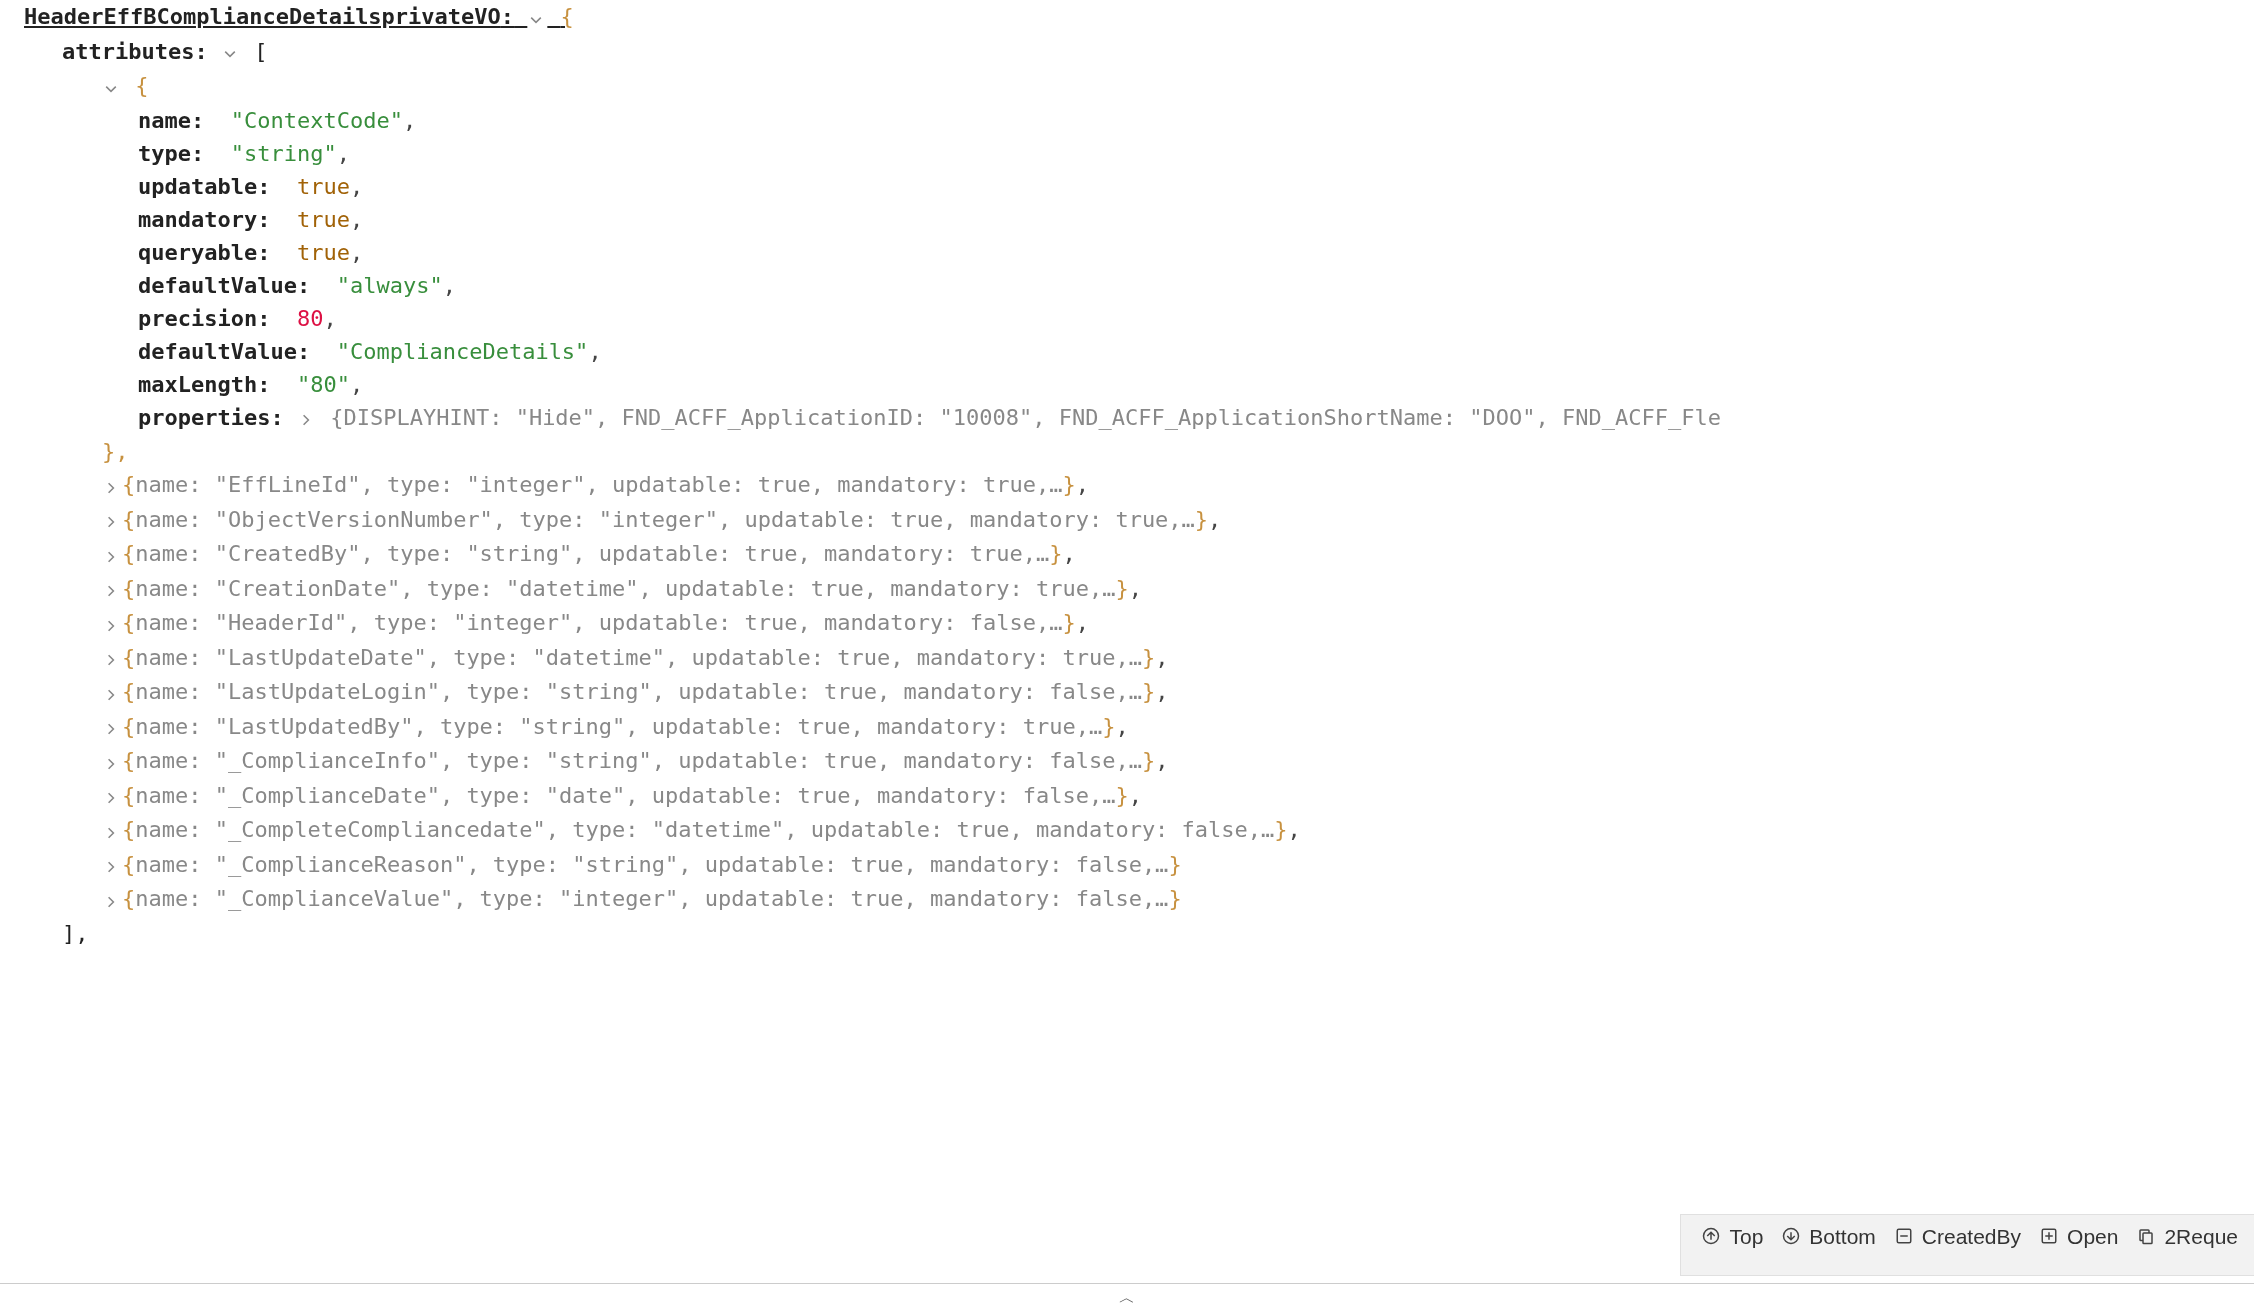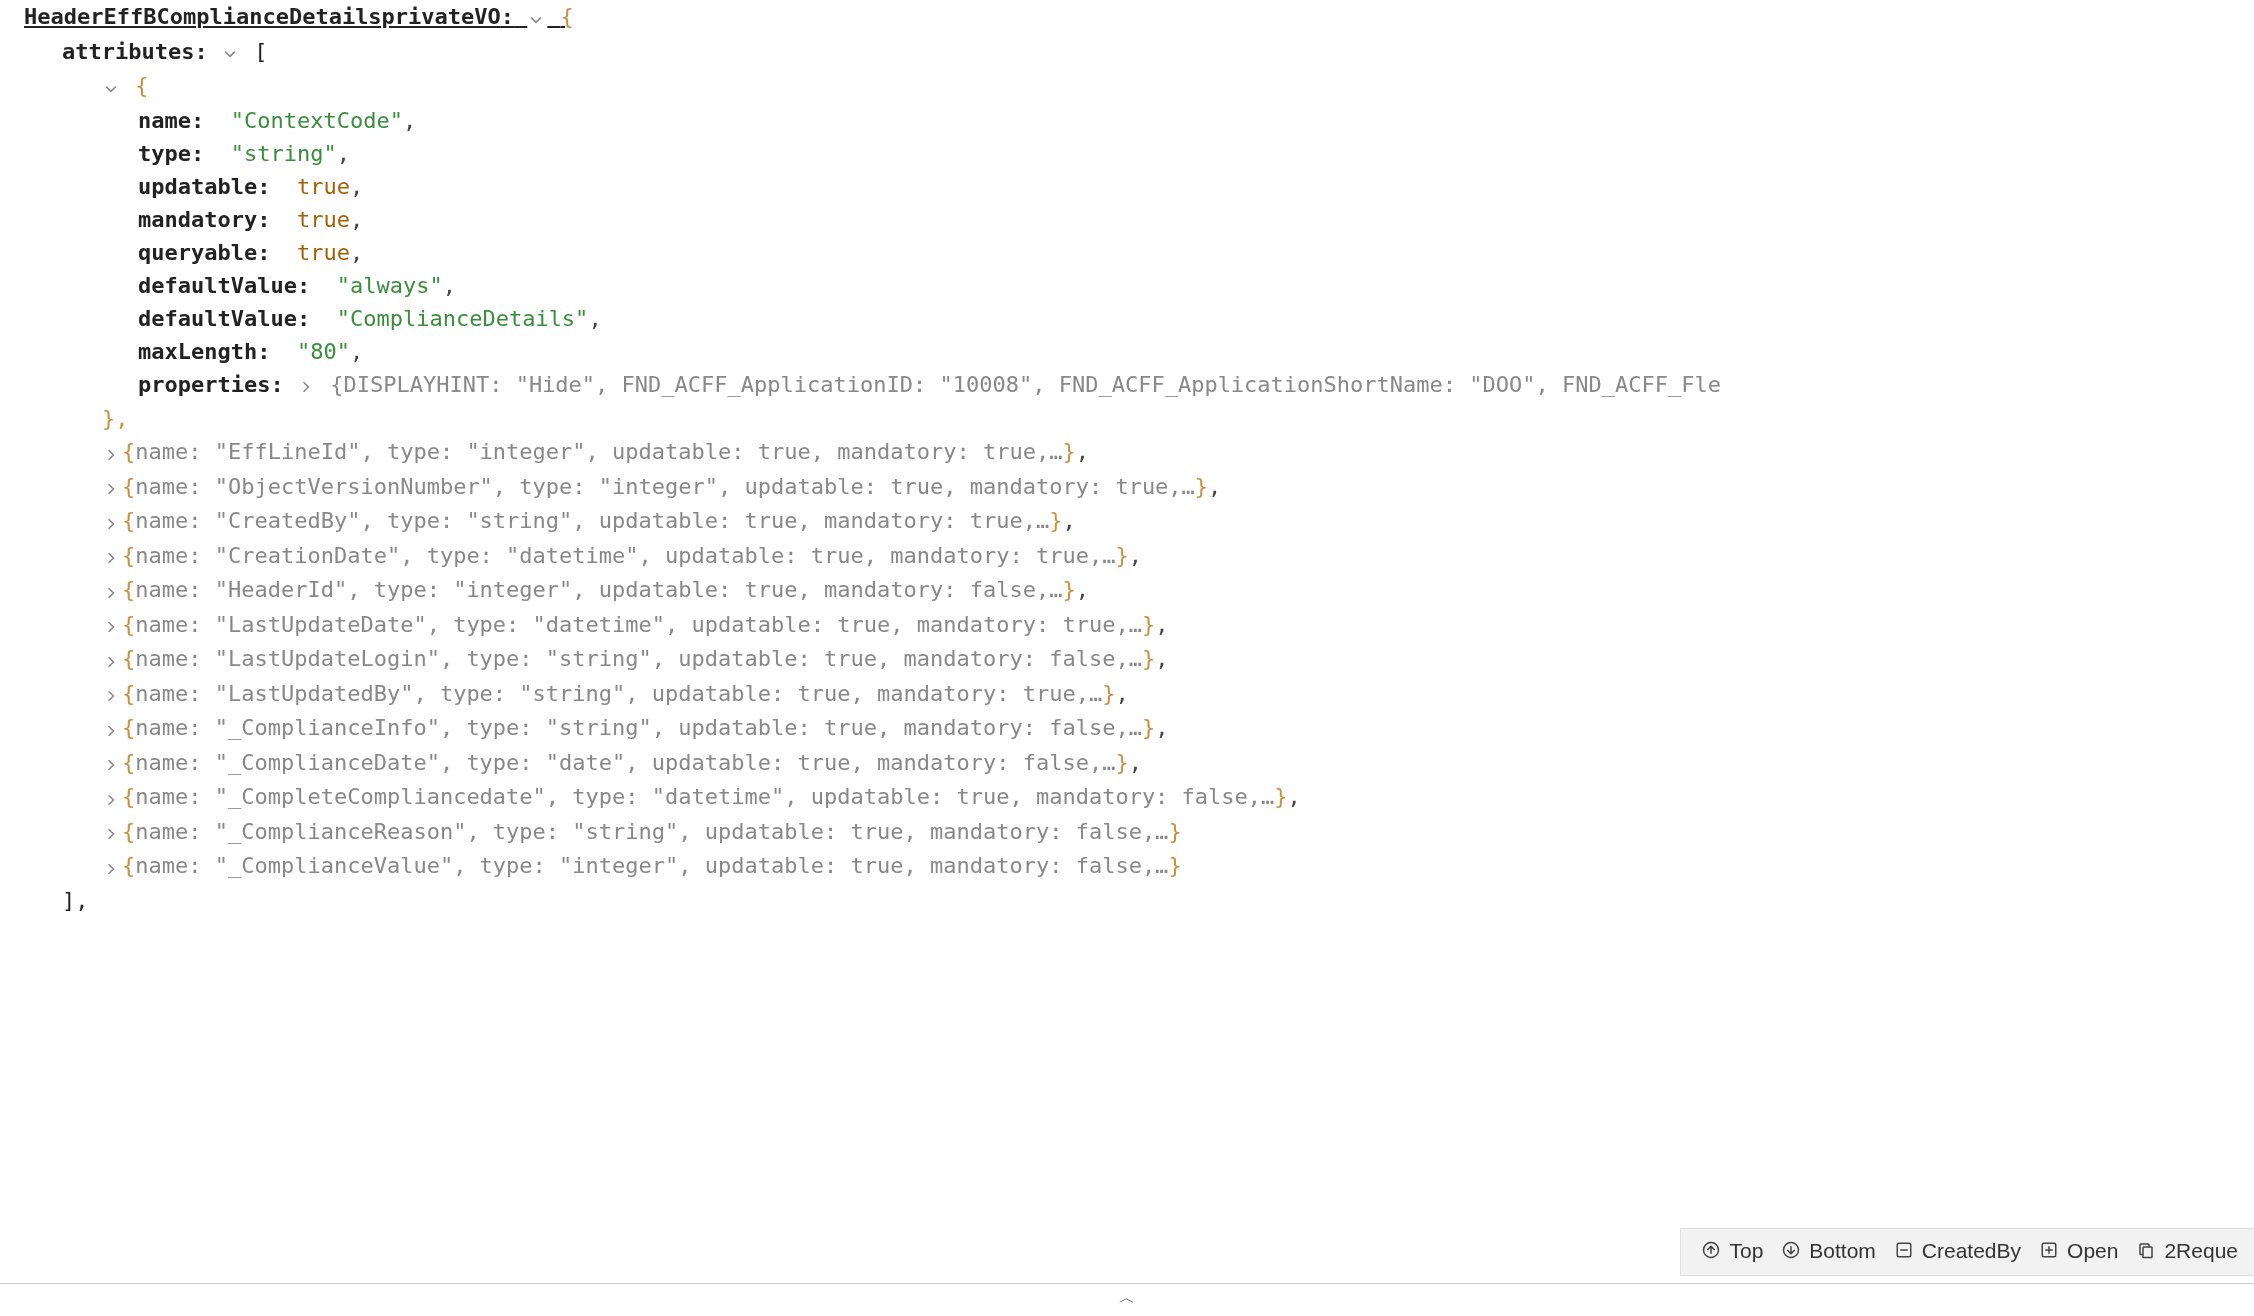"precision: 80," div.line { html: none -> <div> <span>precision</span><span>:</span>&nbsp;&nbsp;<span>80</span><span>,</span> </div> }
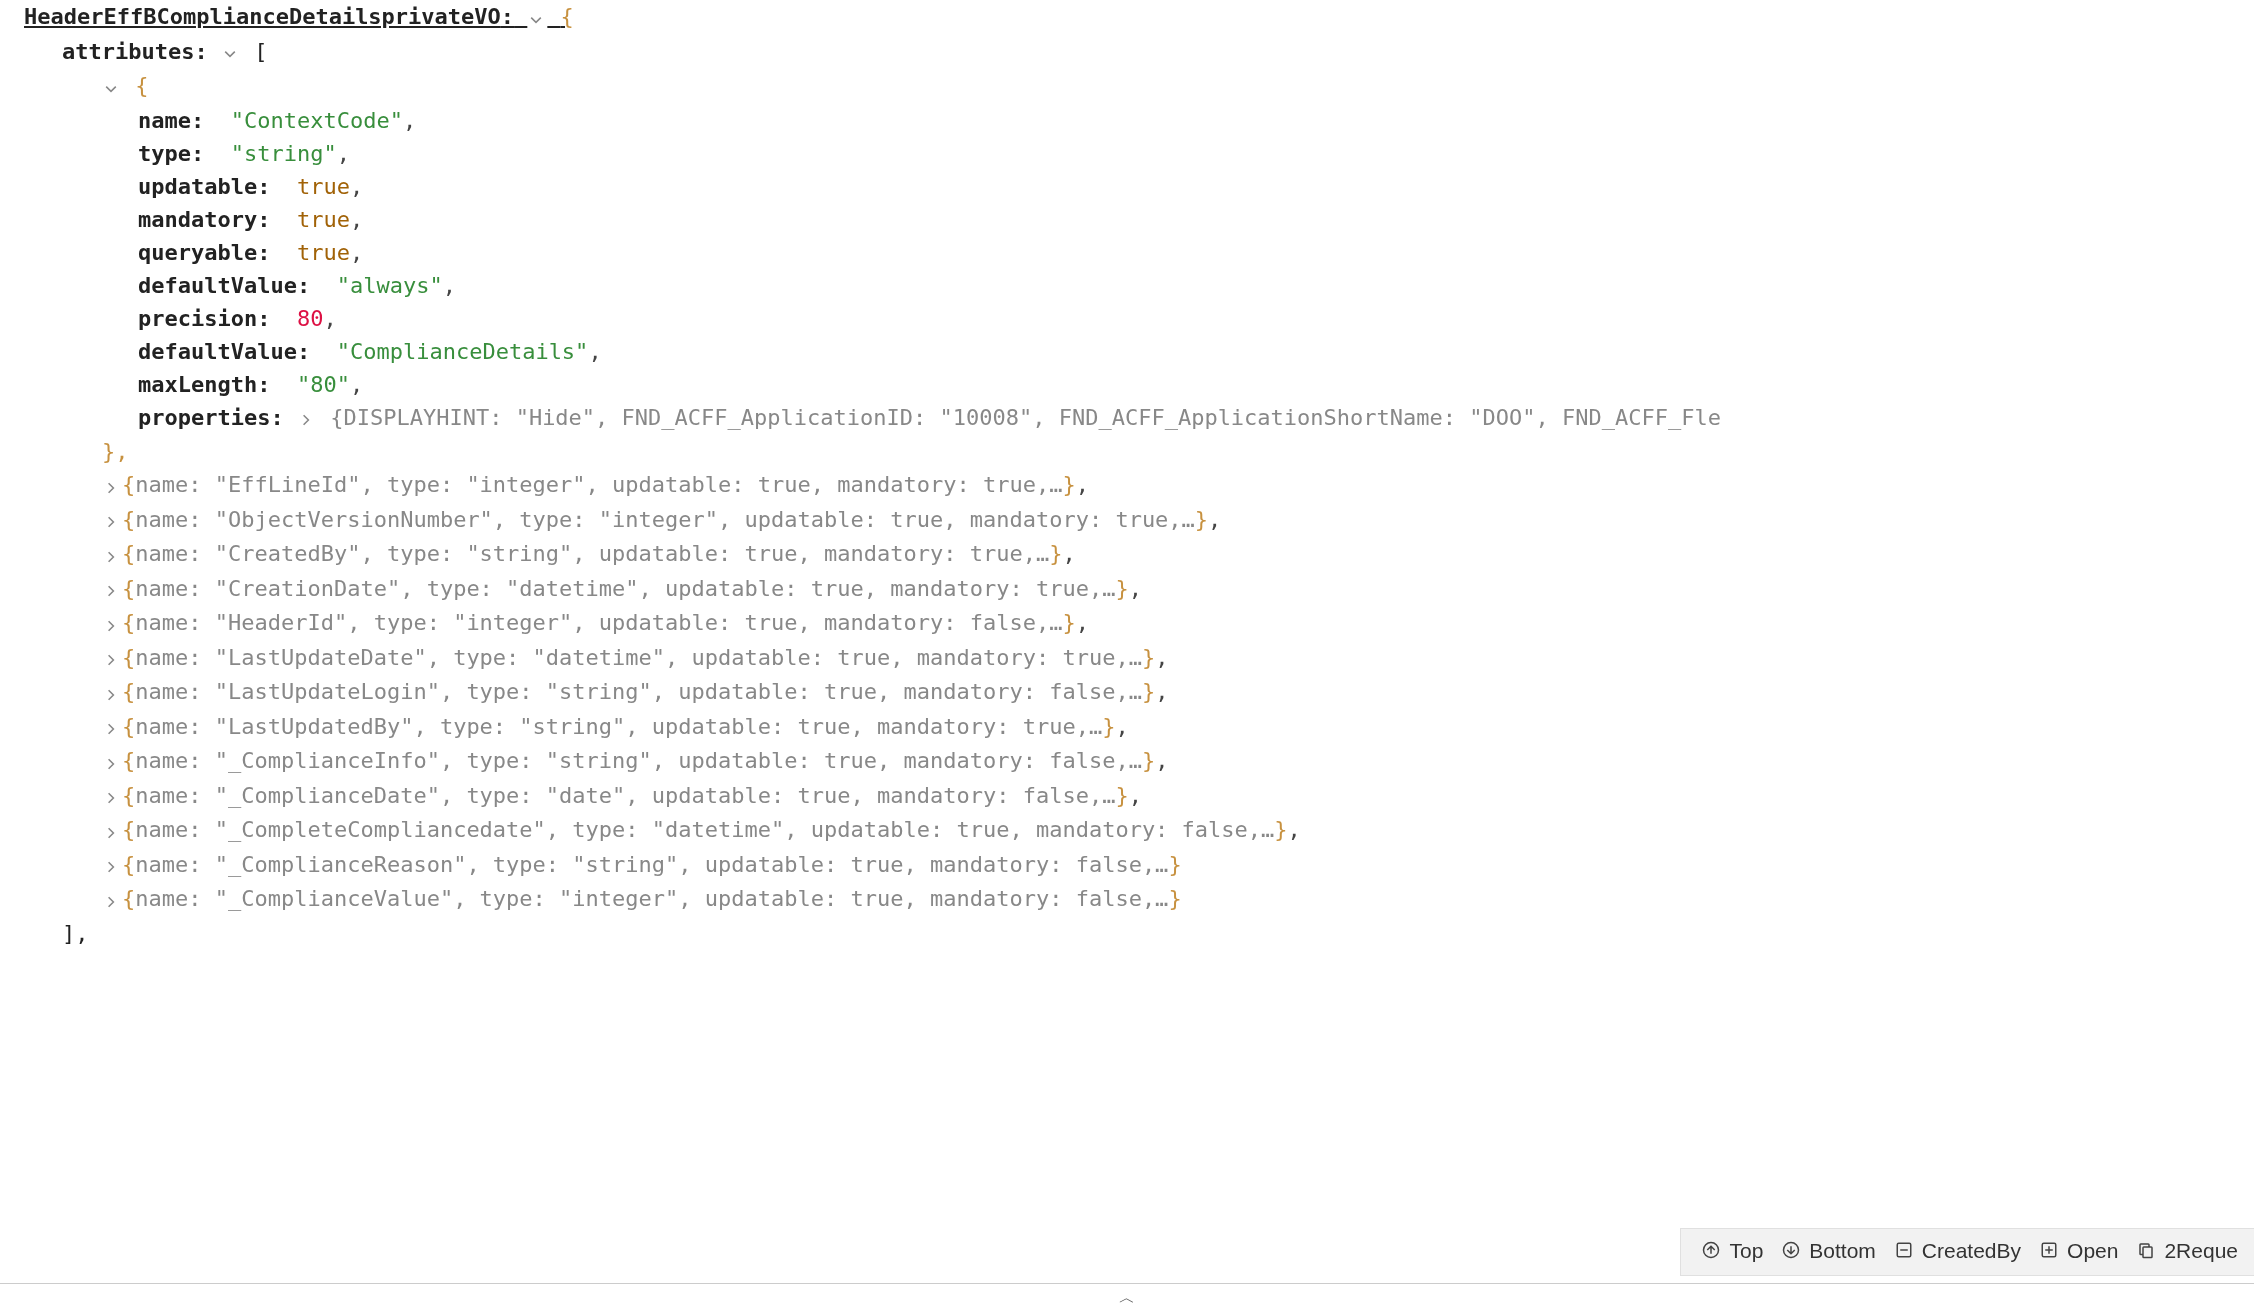"Top" .toolbar { padding: 6px 16px 9px 20px -> 6px 16px 23px 20px }
